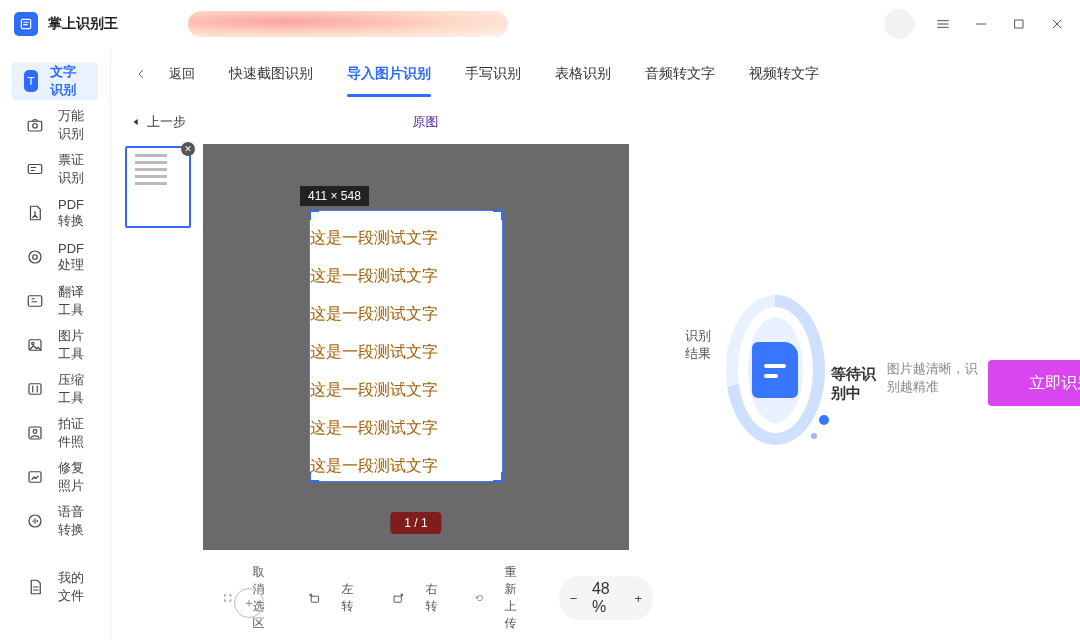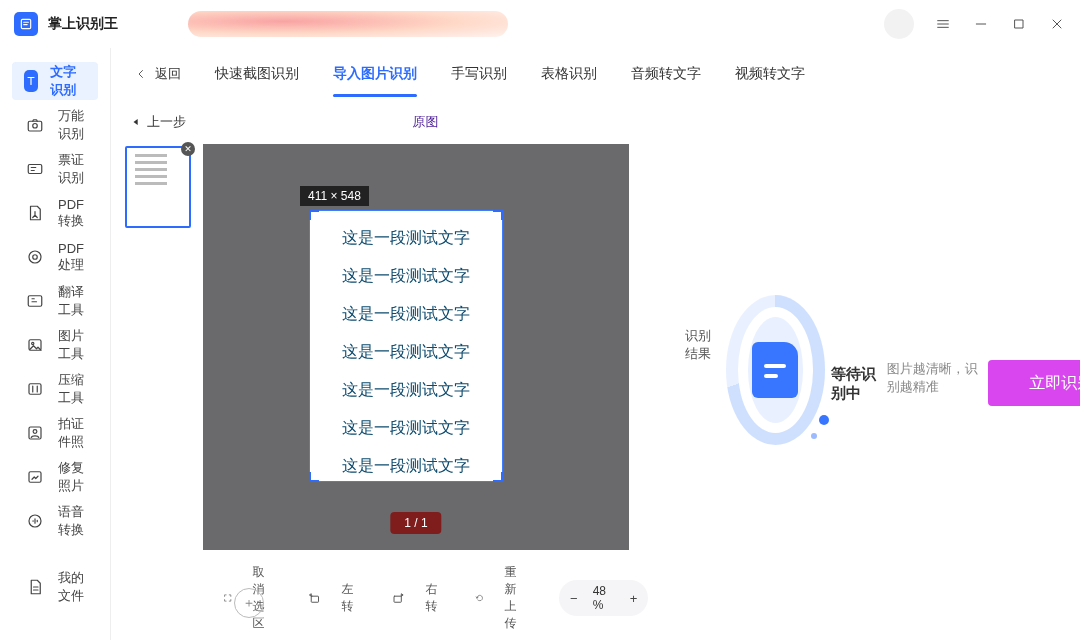"返回" .back { gap: 8px -> 22px }
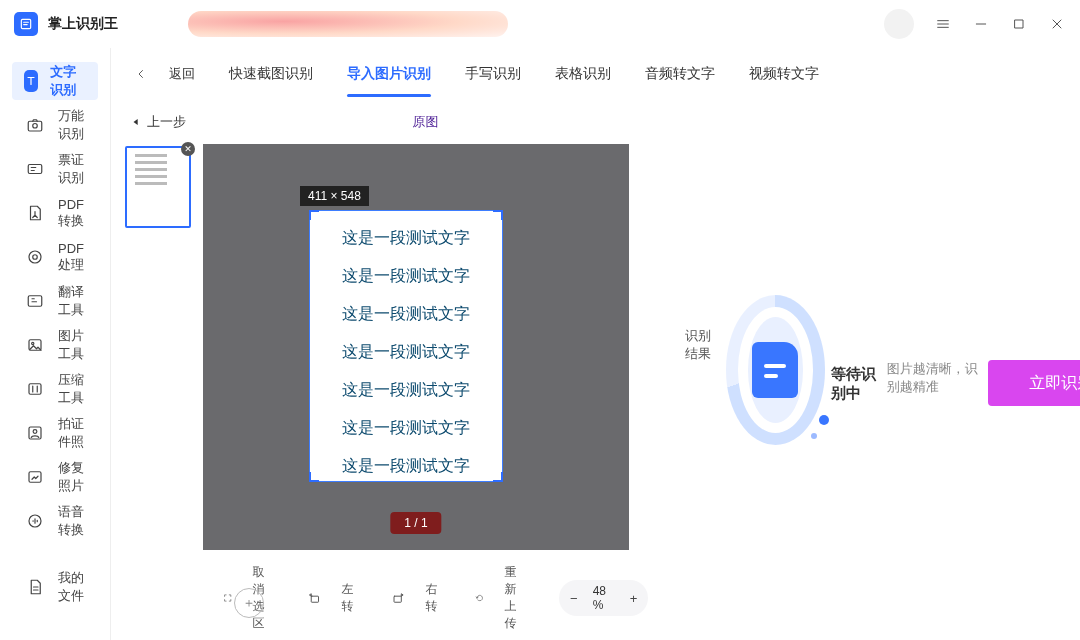"这是一段测试文字" .page .line { color: #0c4a6e -> #a16207; text-align: center -> none }
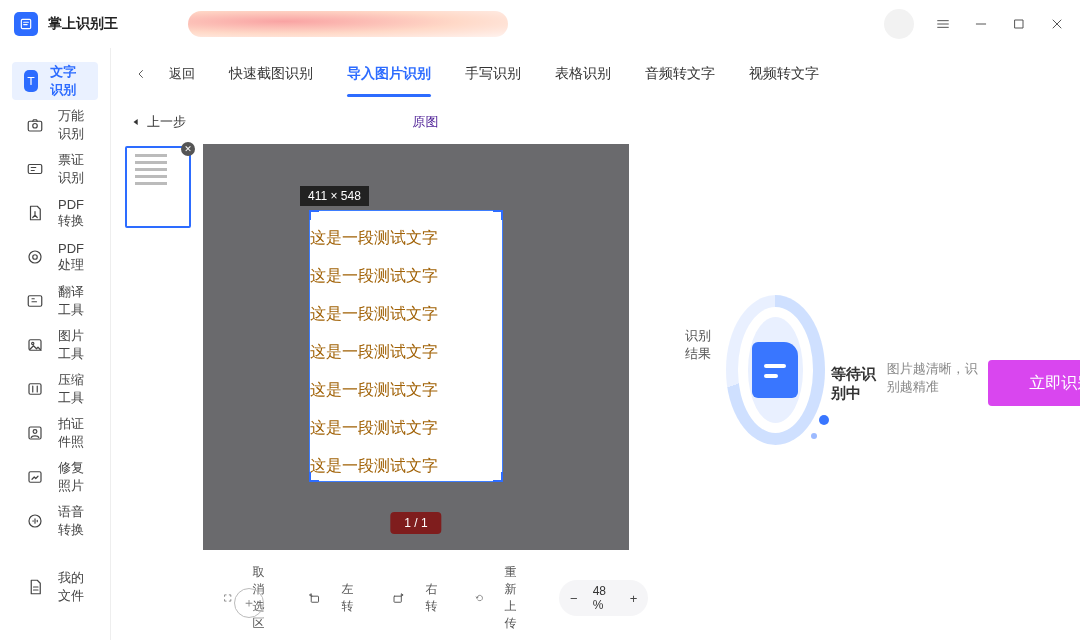"48 %" .zoom .zv { font-size: 12px -> 16px }
